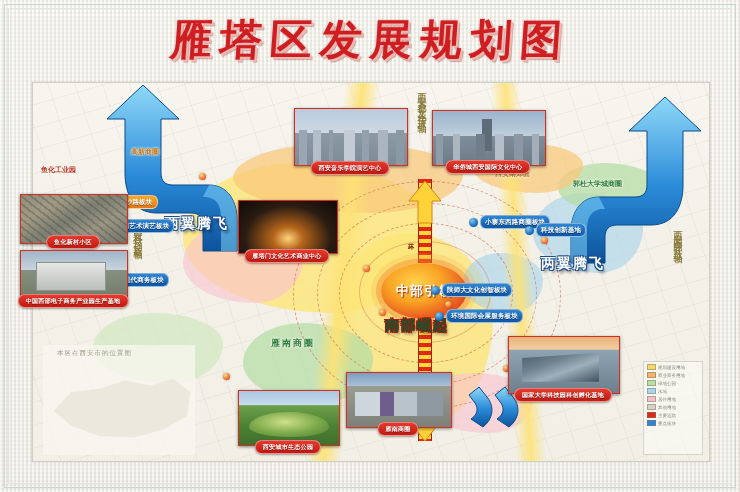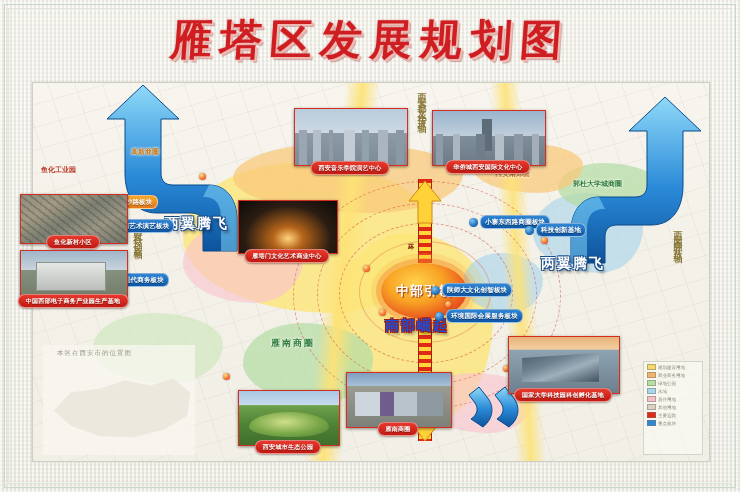"南部崛起" .slogan.red { color: #1d4ed8 -> #14532d }
